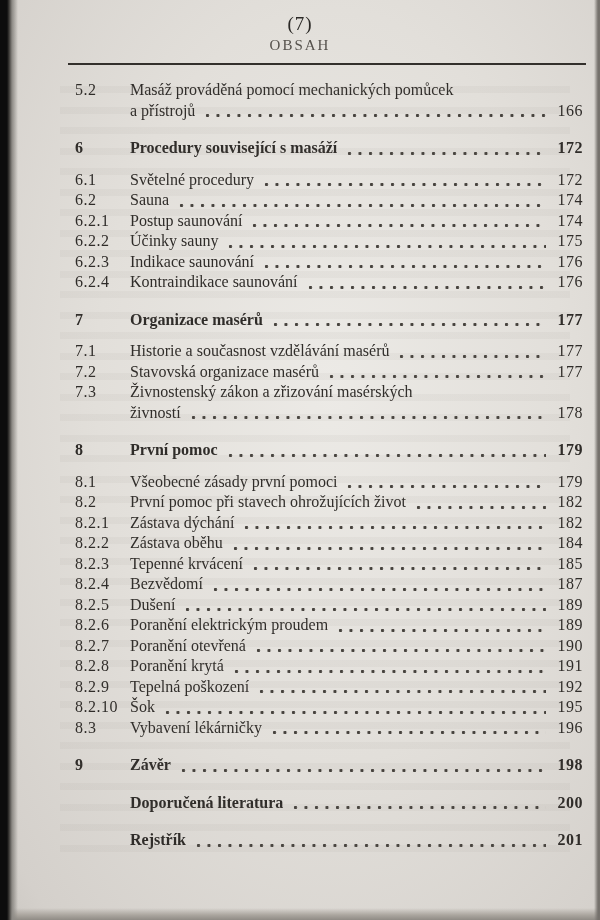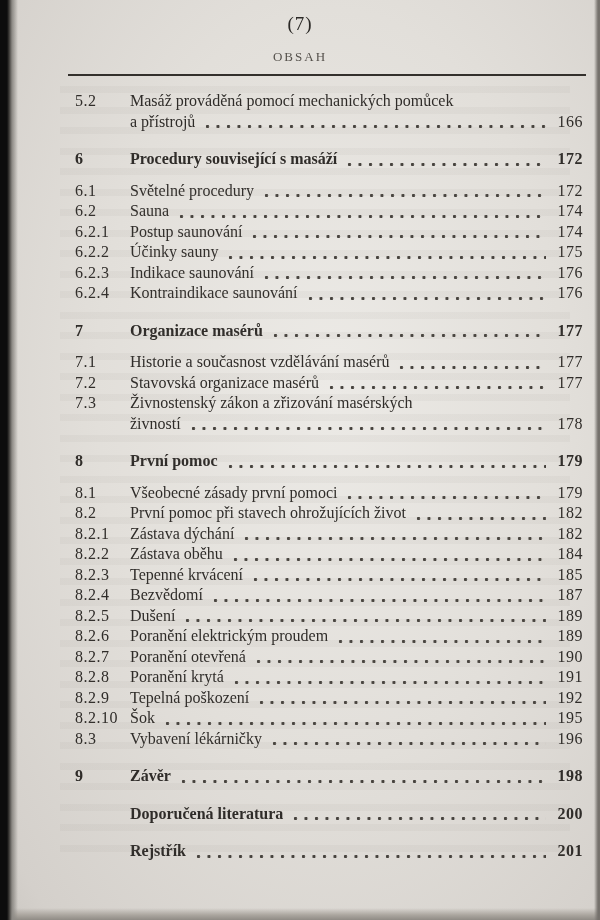"OBSAH" .running-head { font-size: 13px -> 15px; margin-top: 14px -> 2px }
